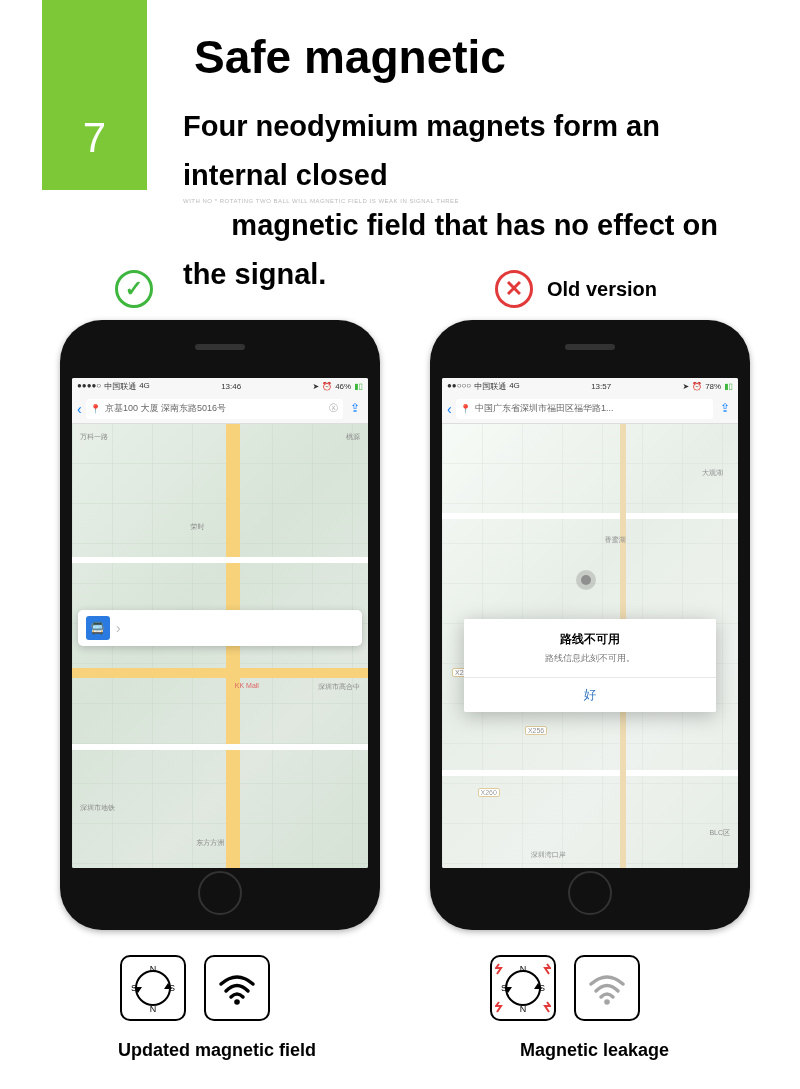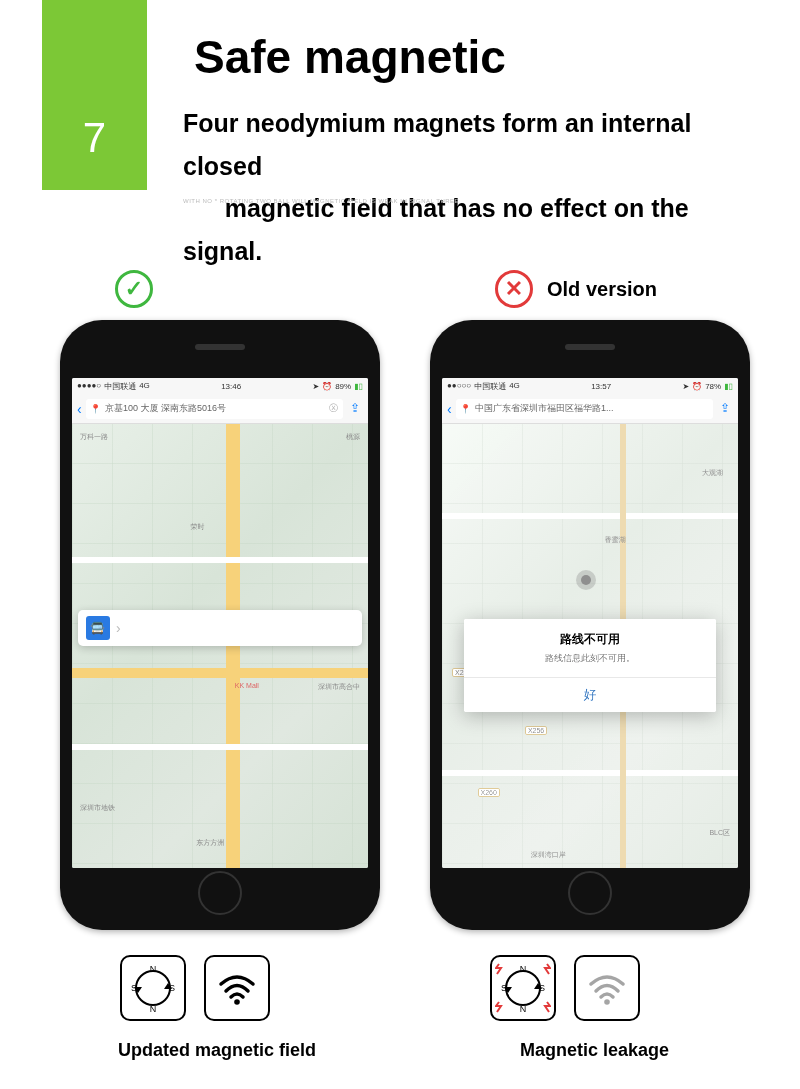"Four neodymium magnets form an" .subheading { font-size: 25px -> 29px }
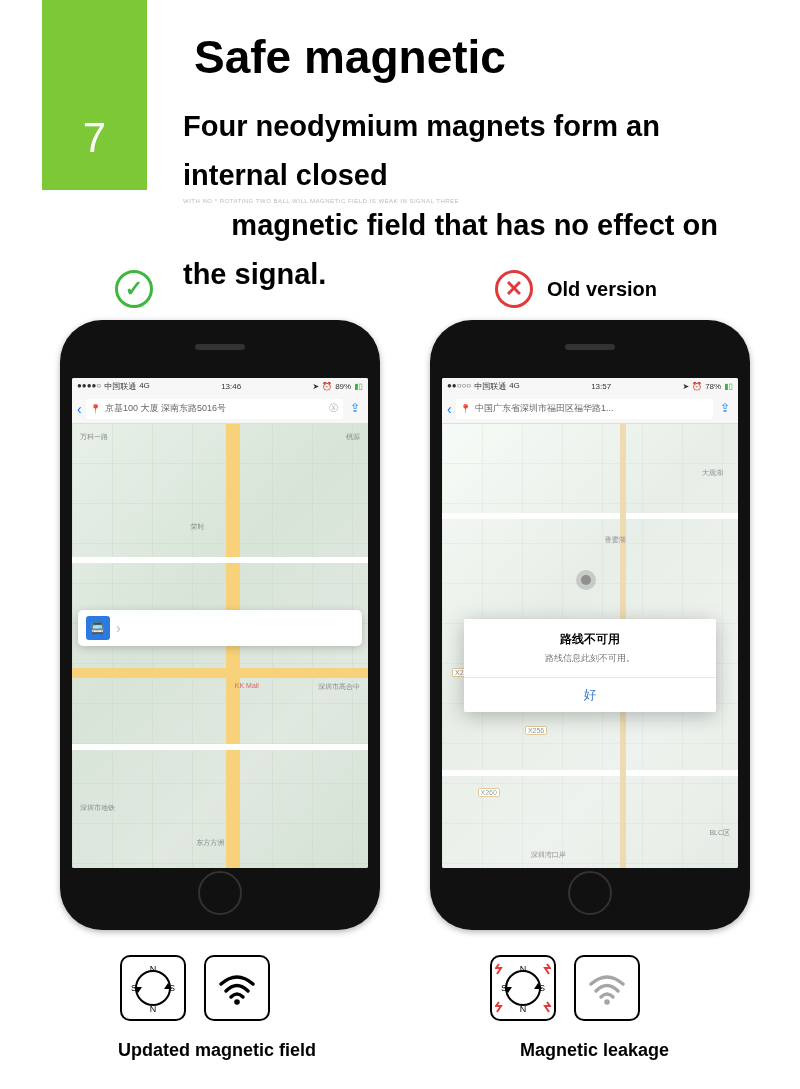"89%" span { text: 89% -> 46% }
